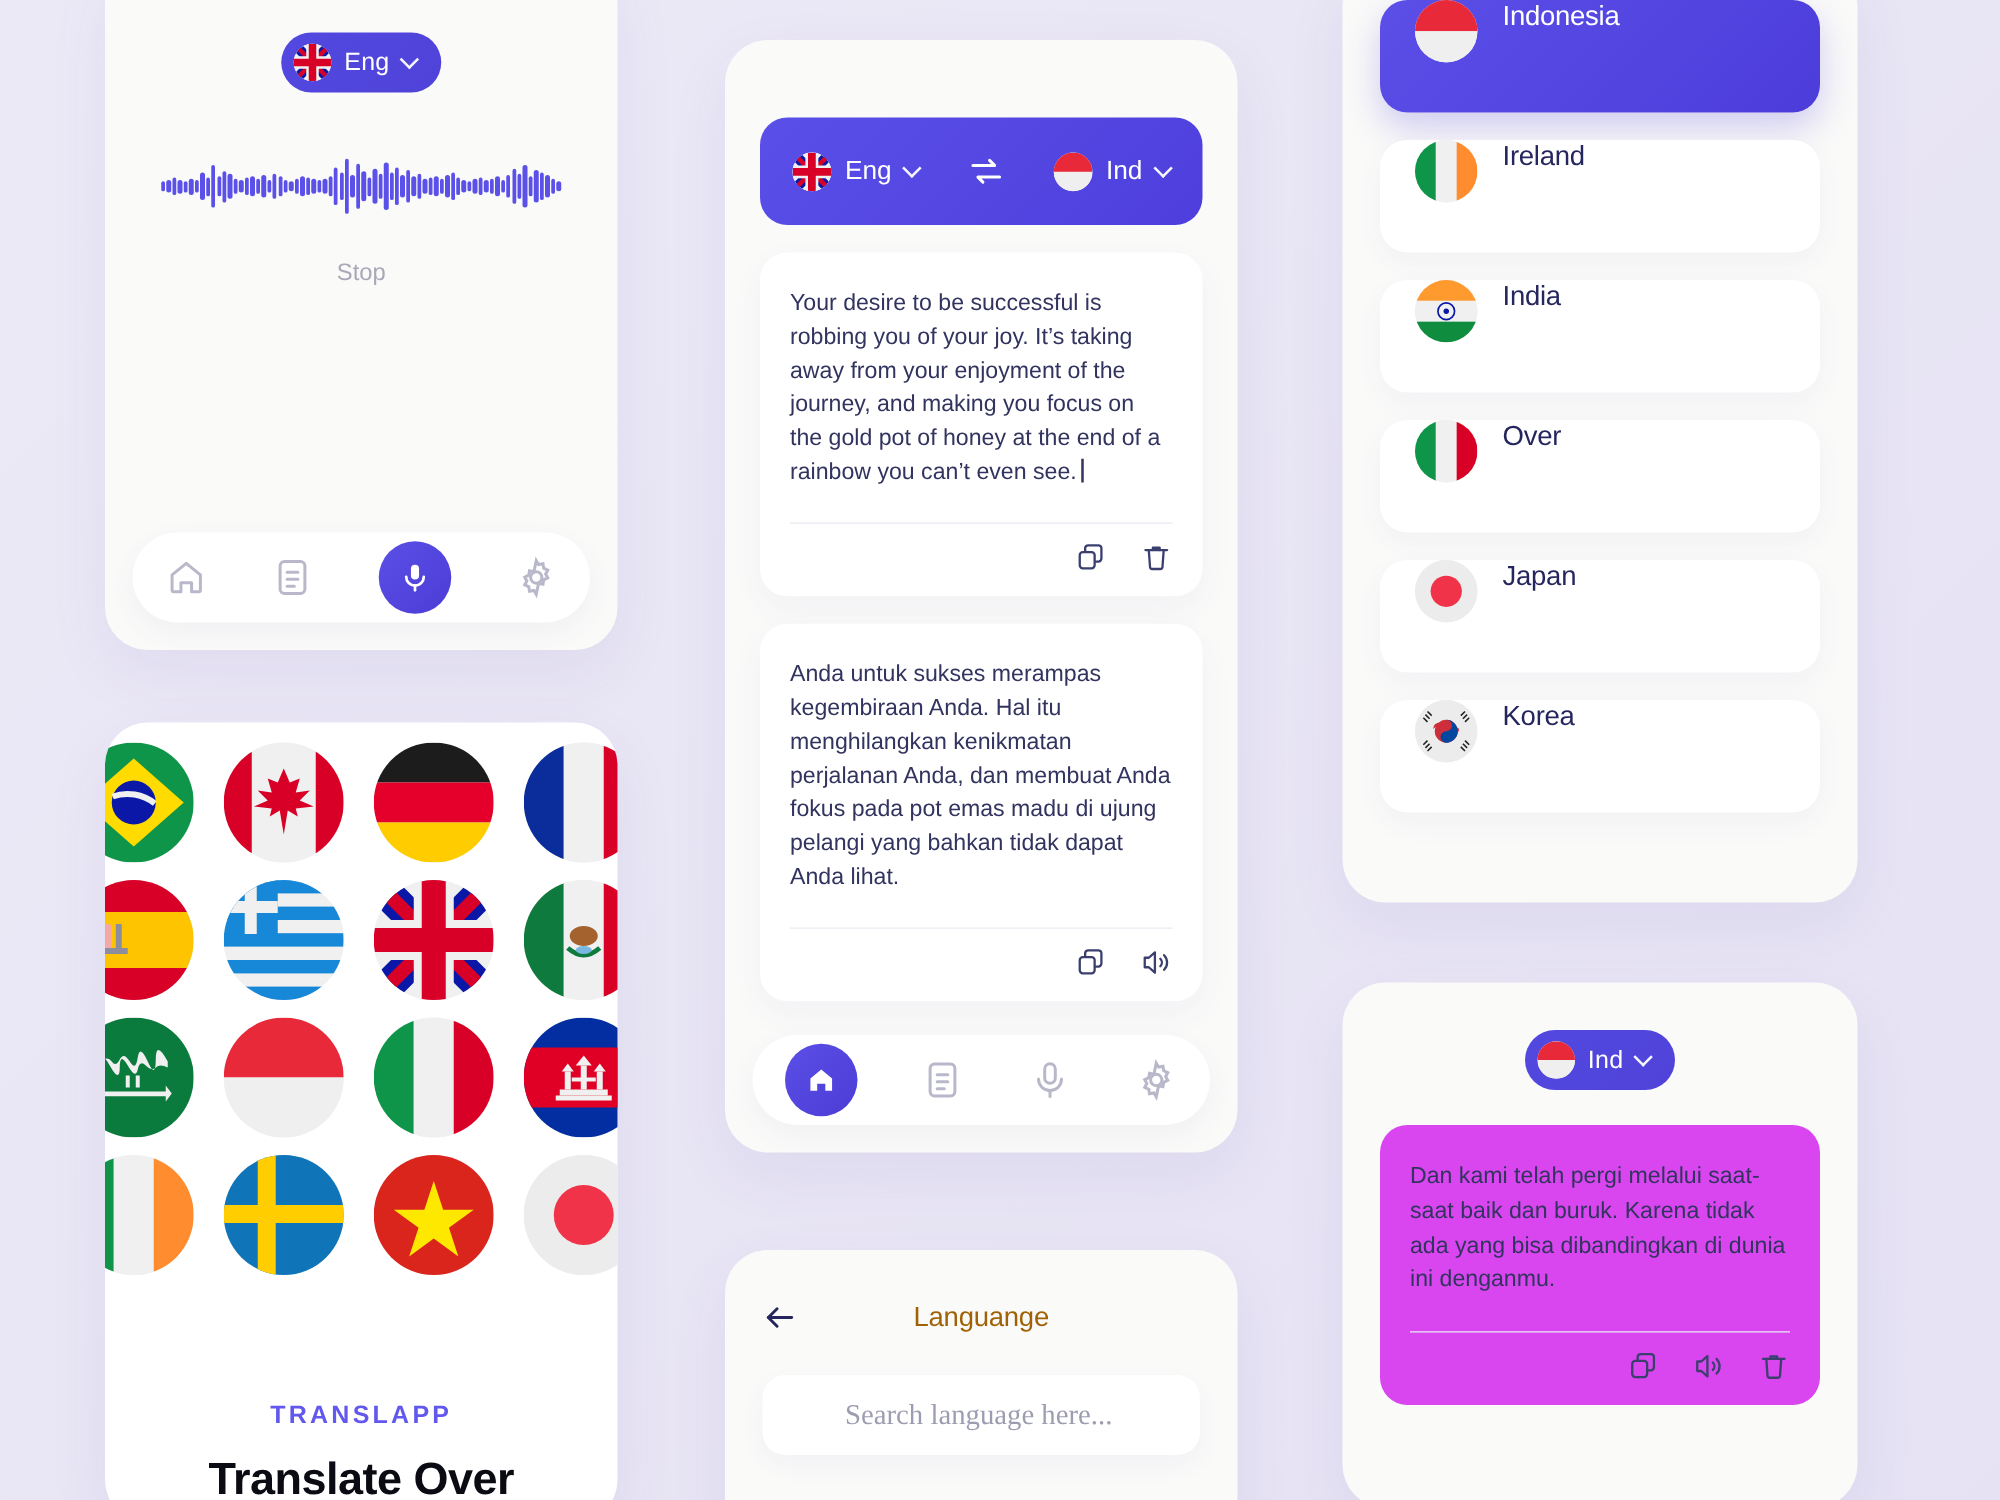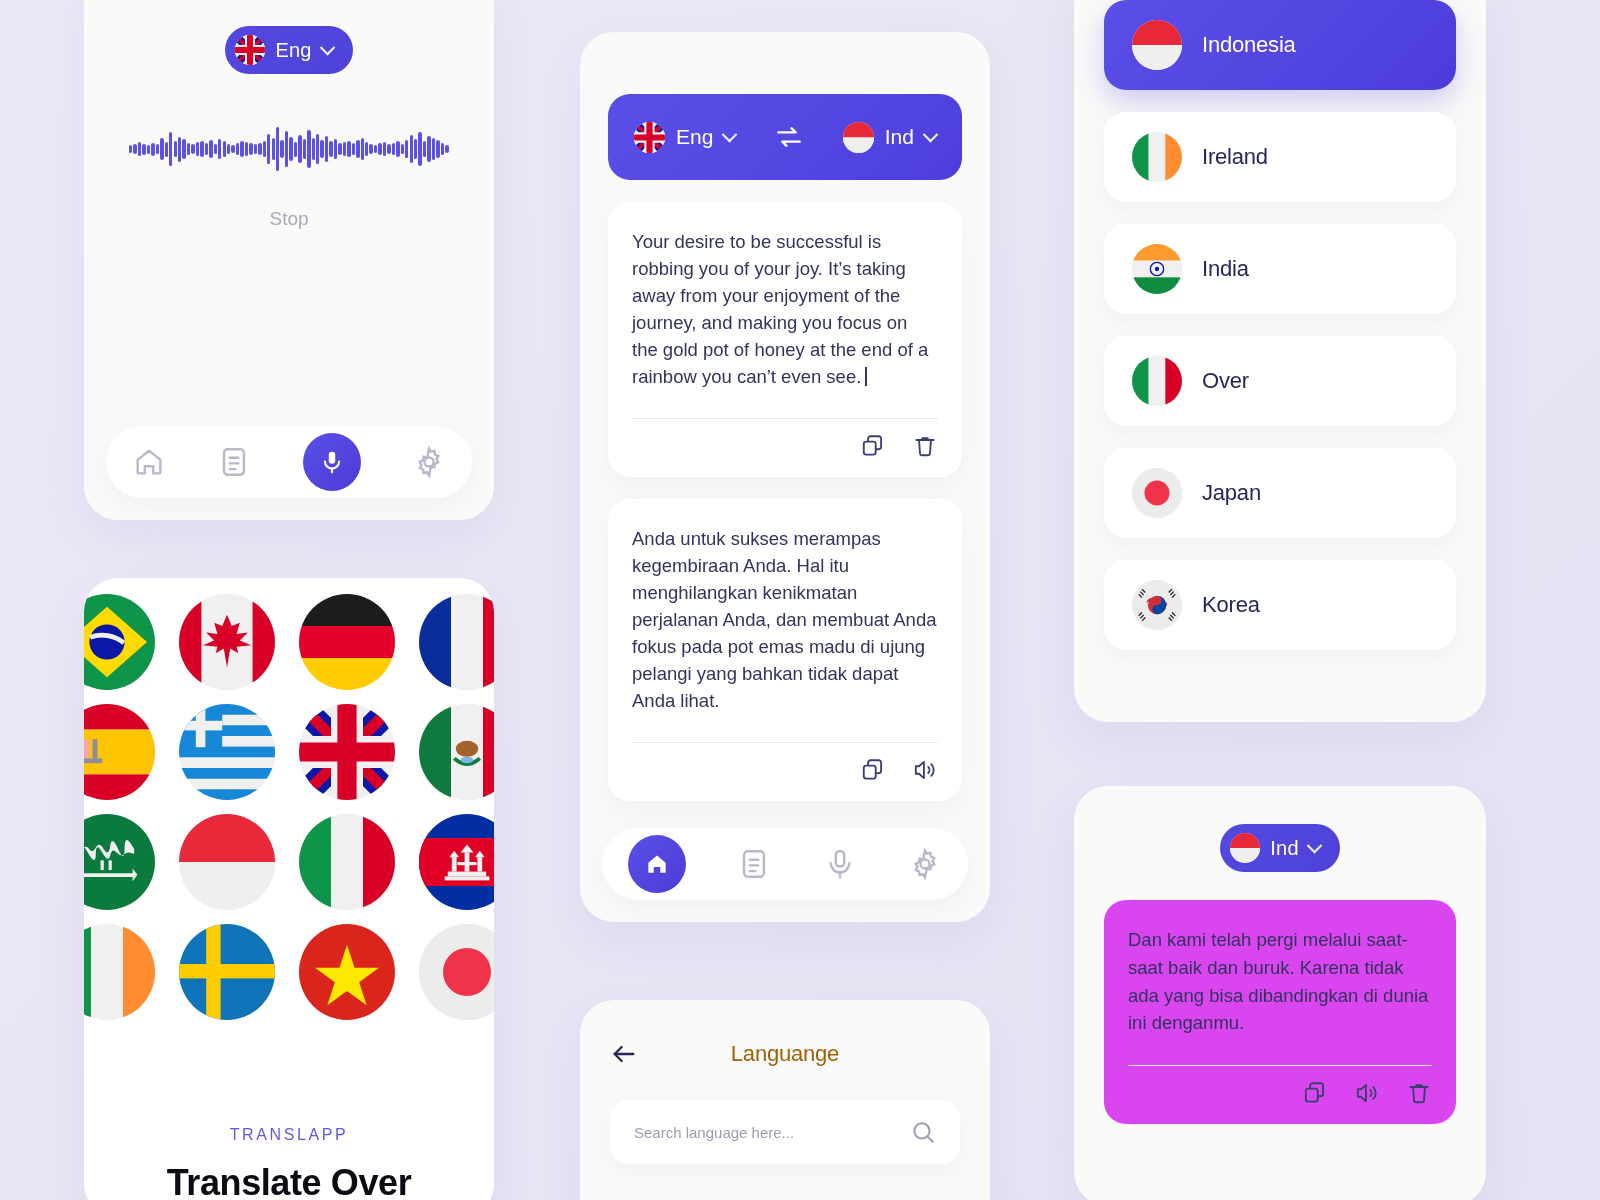"Indonesia" .c-item { align-items: center -> none }
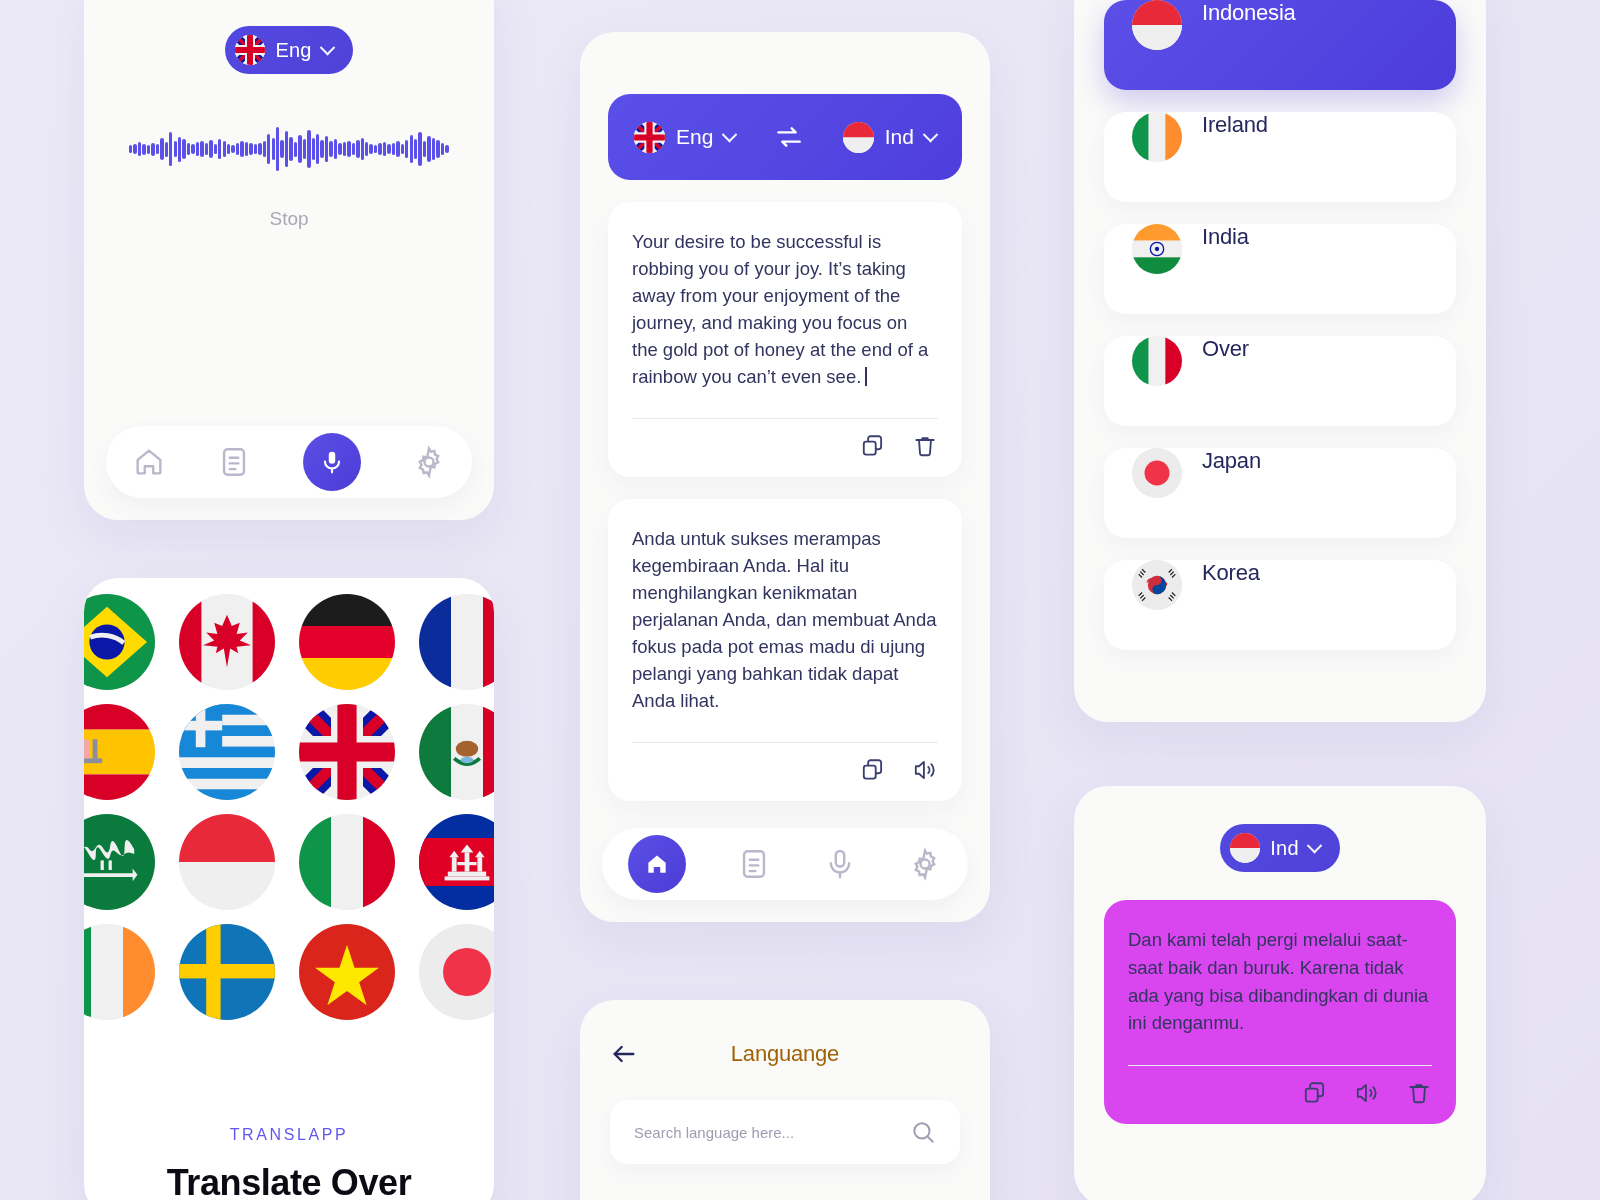"TRANSLAPP" .brand { font-size: 16px -> 20px; font-weight: 400 -> 700 }
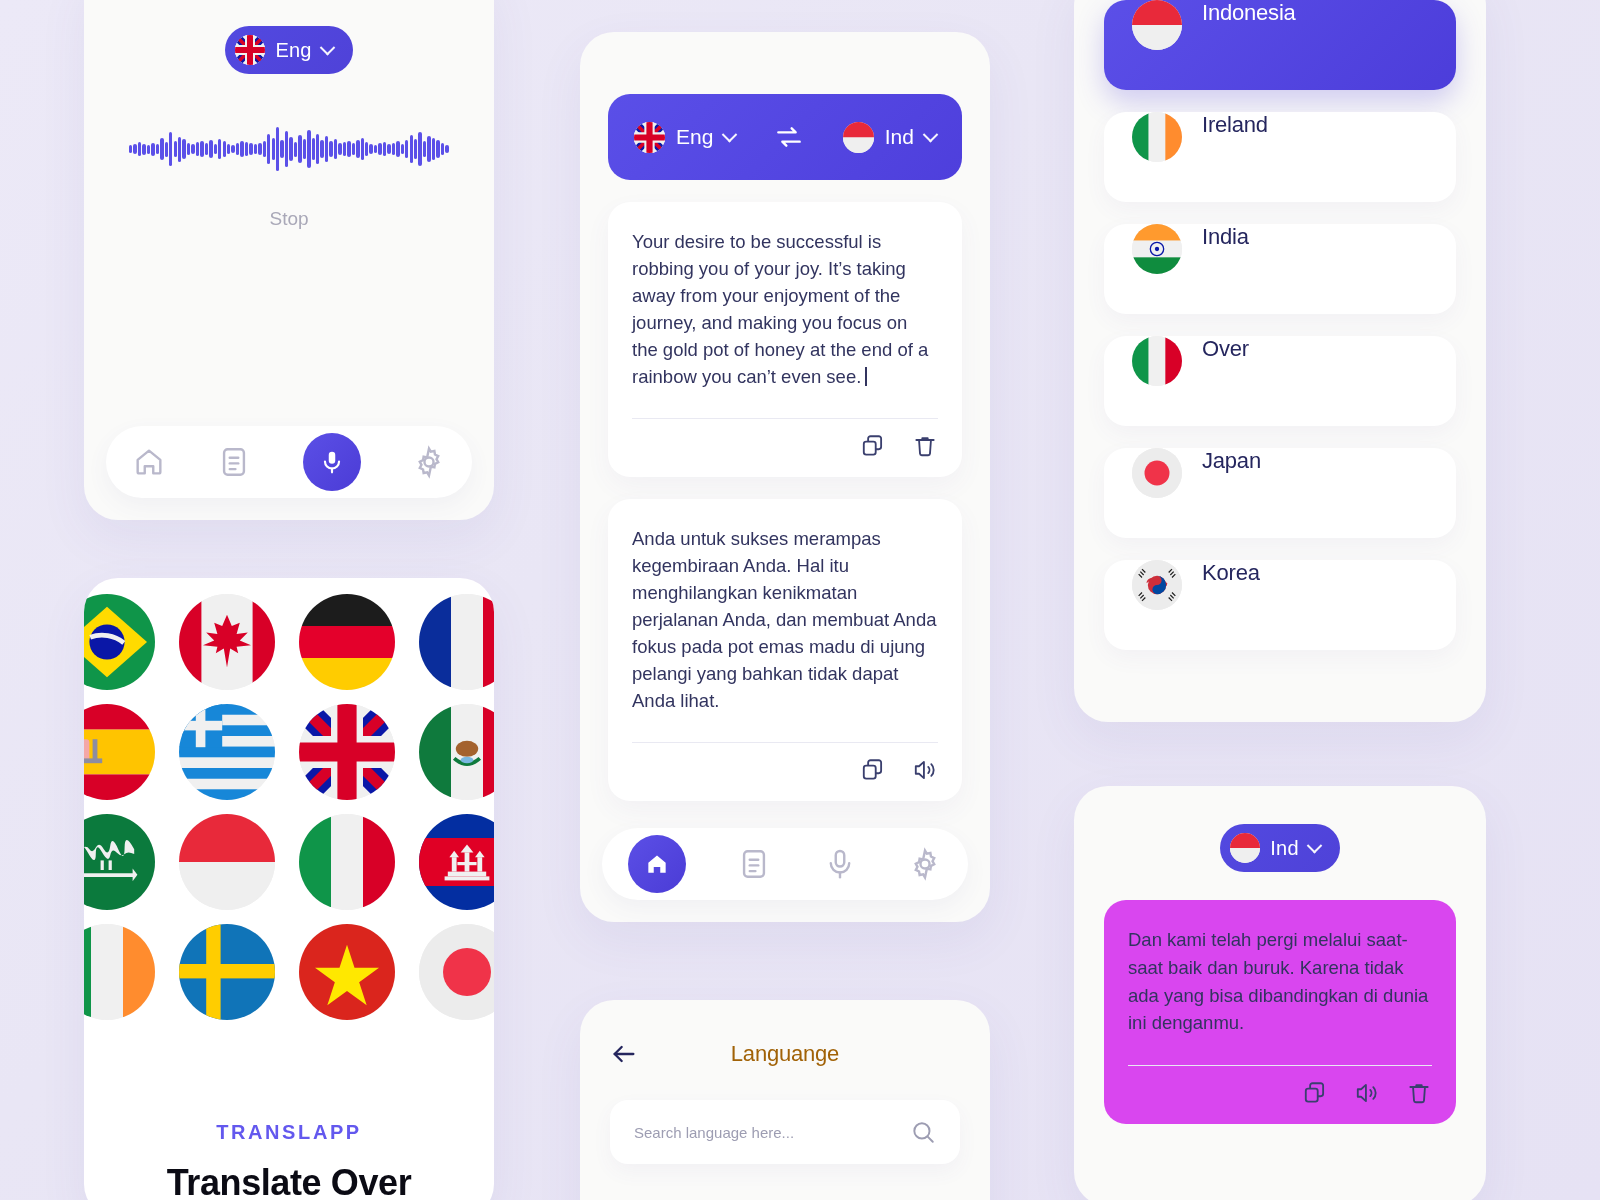"Search language here..." .search-box input { font-family: Liberation Sans, sans-serif -> Liberation Serif, serif; font-size: 15px -> 23px; margin-left: none -> 42px }
